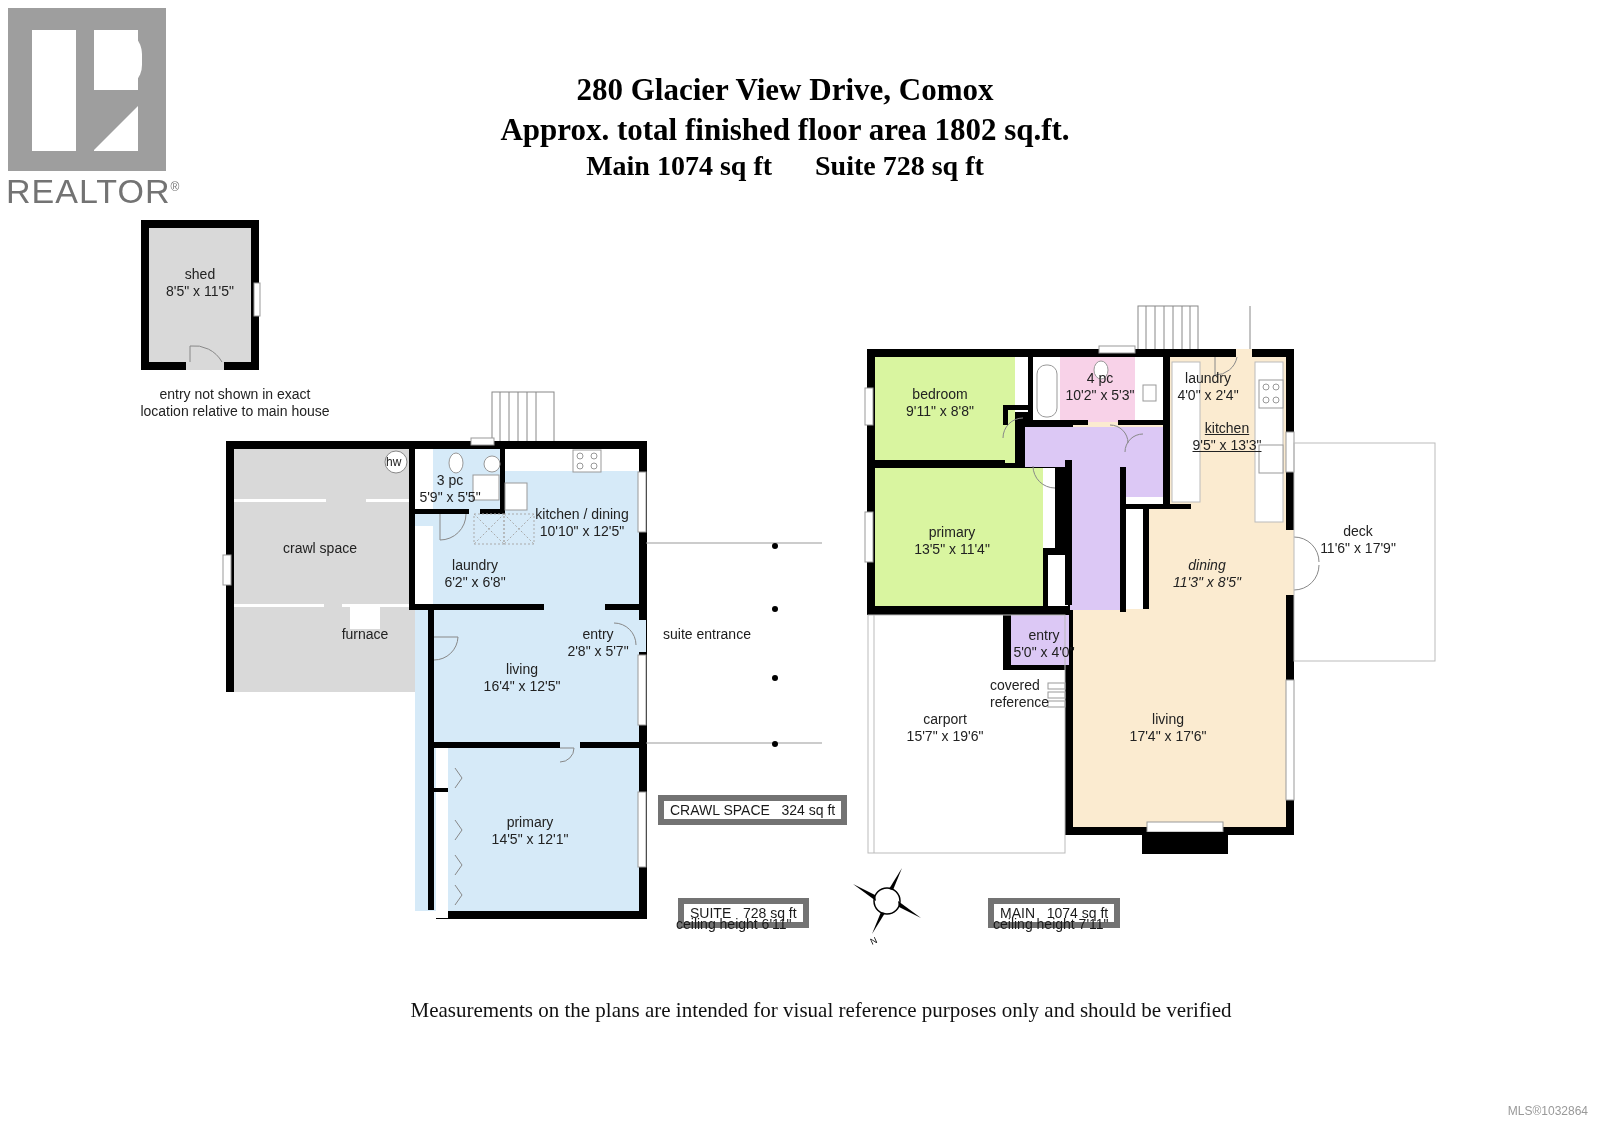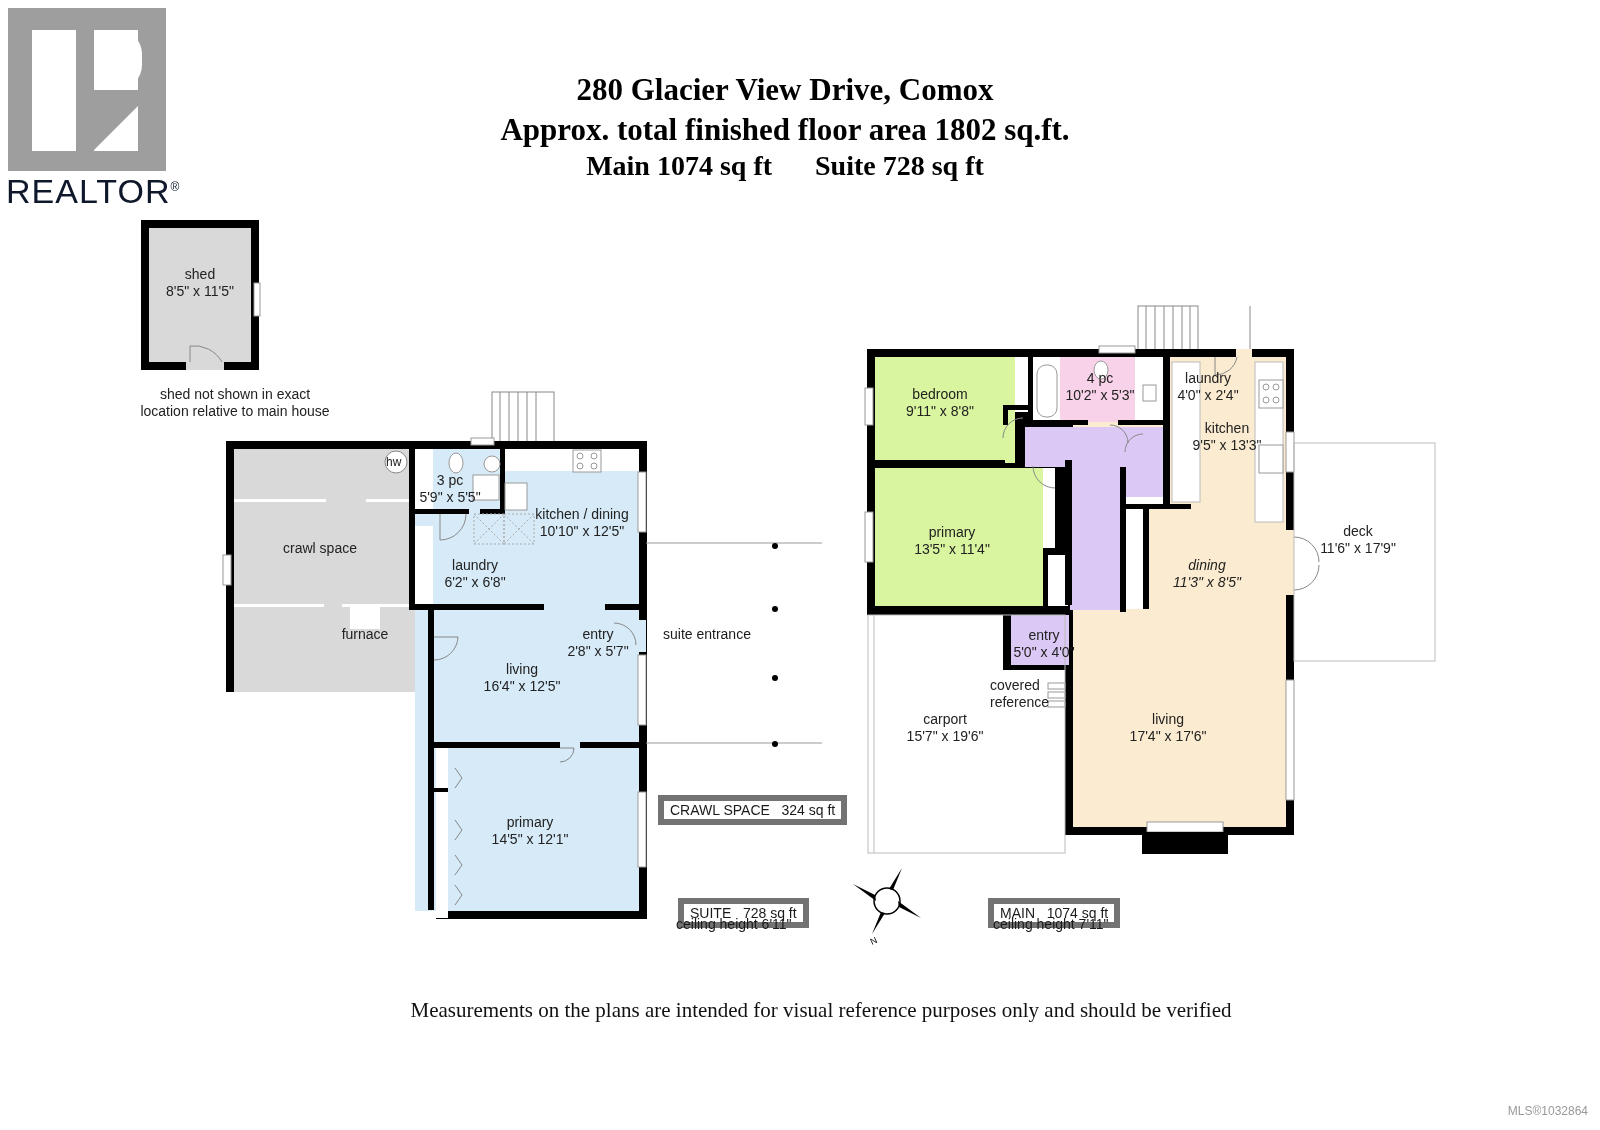"REALTOR®" .logo-word { color: #0f172a -> #737373 }
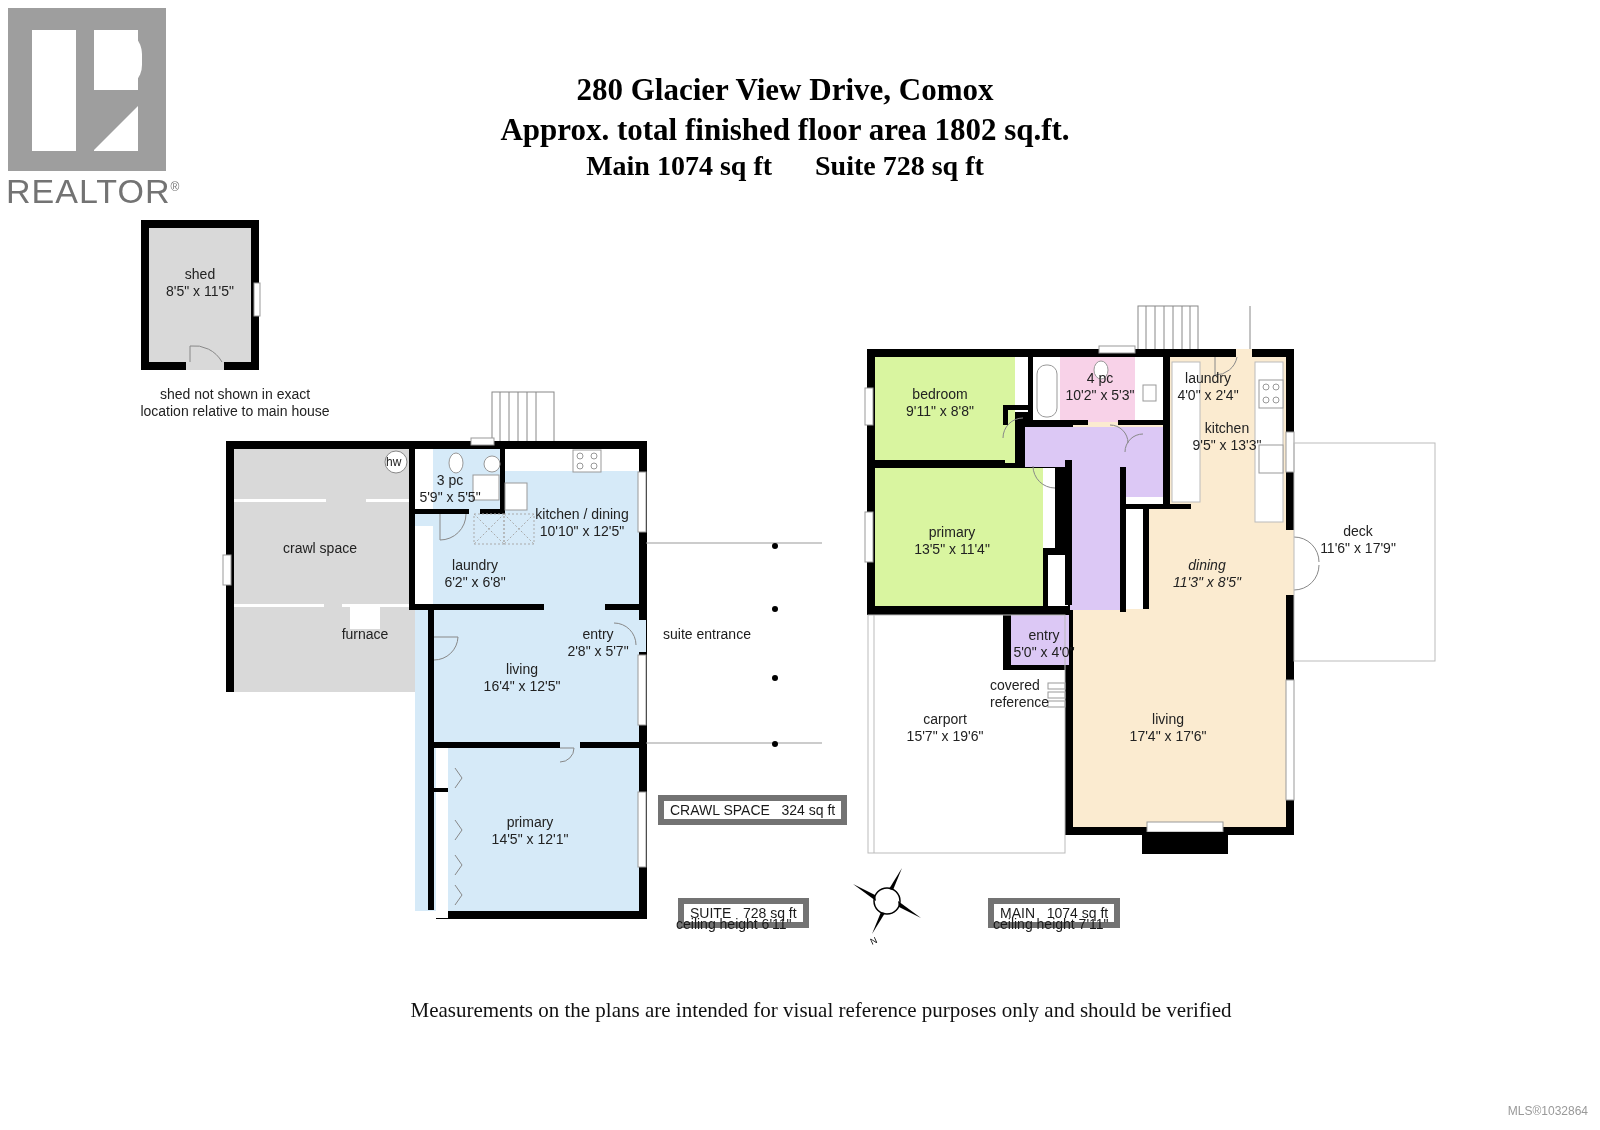"shed not shown in exact" div { text: shed -> entry }
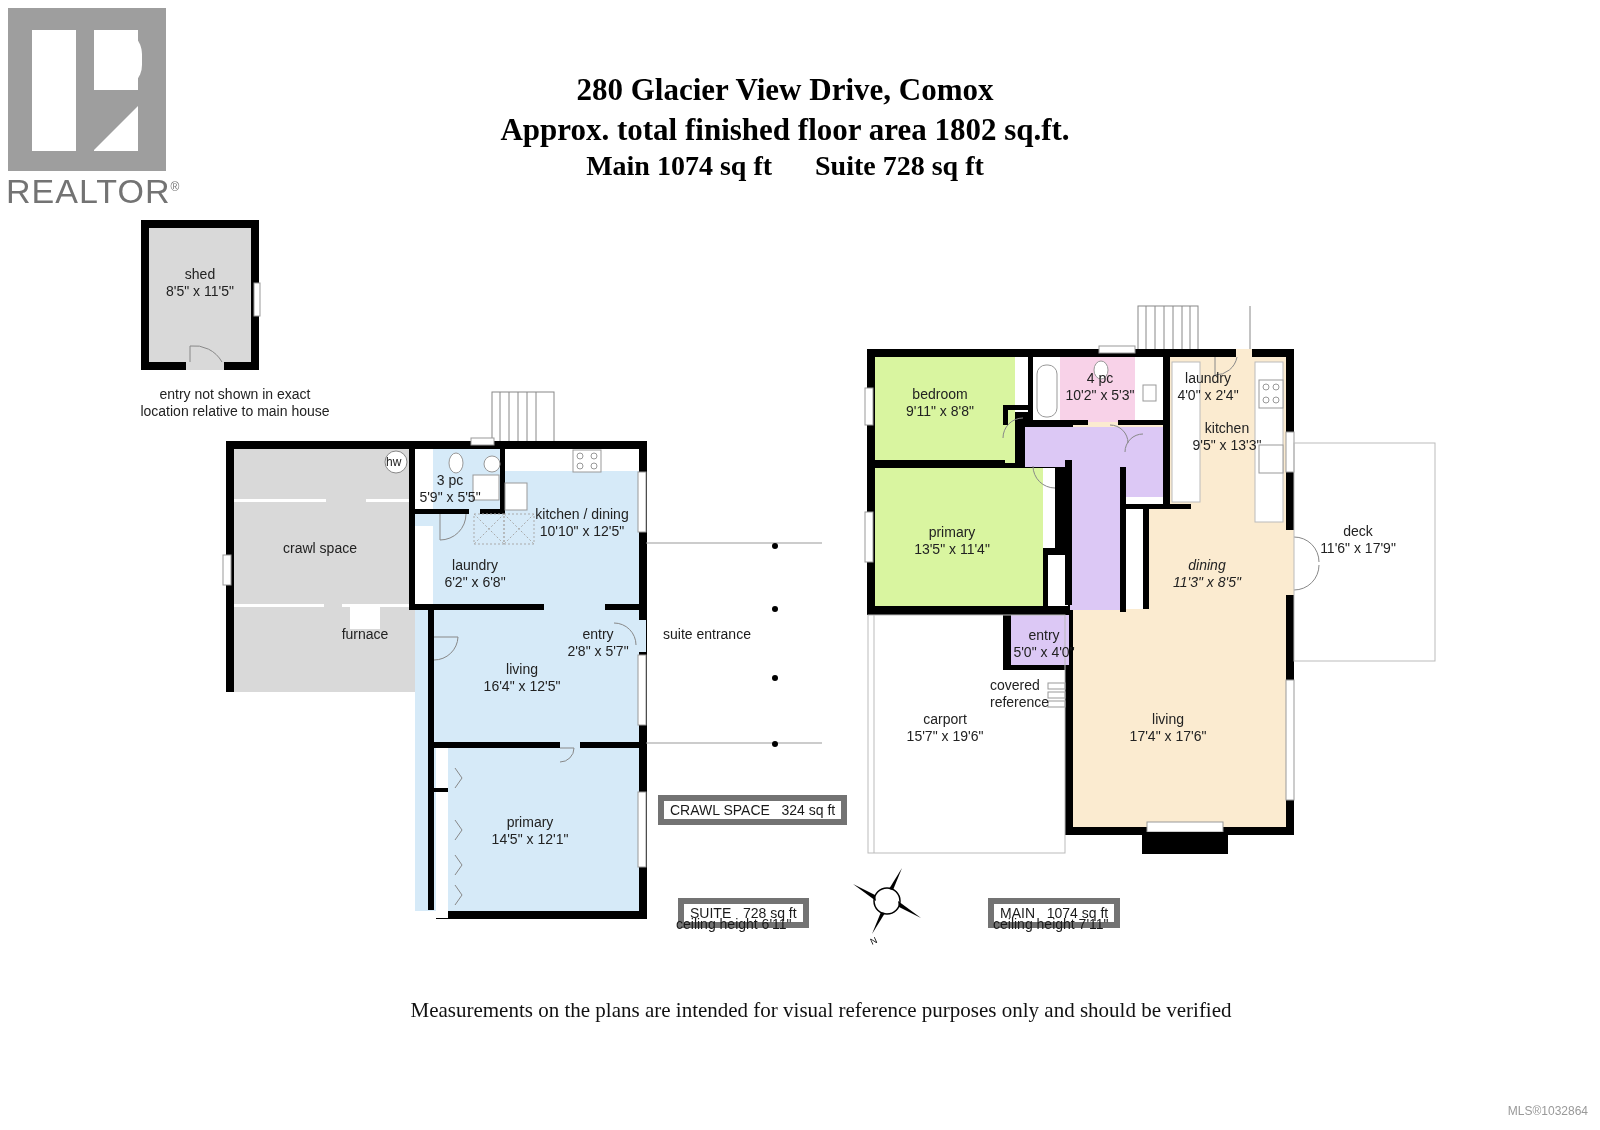"kitchen" div.room-label { text-decoration: none -> underline }
